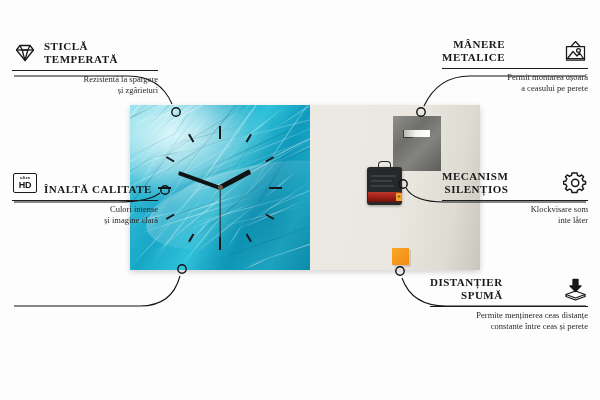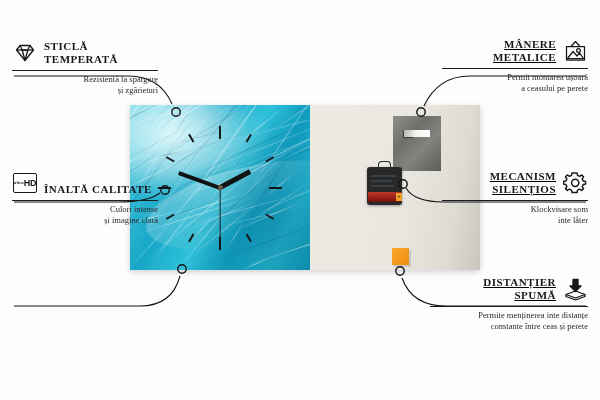"MÂNERE" .feature.right .head { justify-content: flex-end -> space-between; text-decoration: underline -> none }
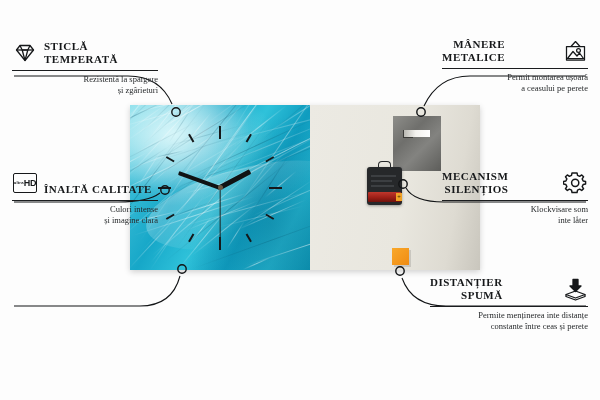"HD" .hd-badge { flex-direction: row -> column }
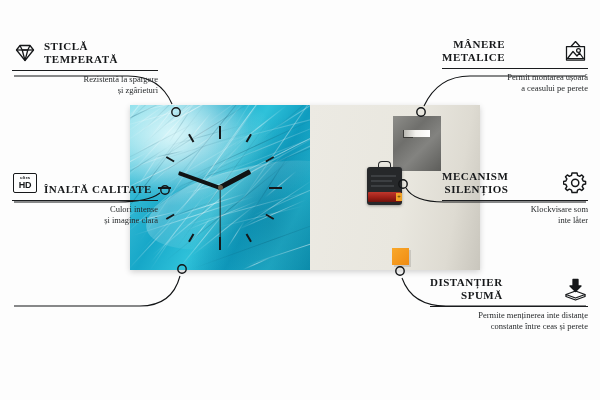"Permite menținerea inte distanțe" span { text: inte -> ceas }
